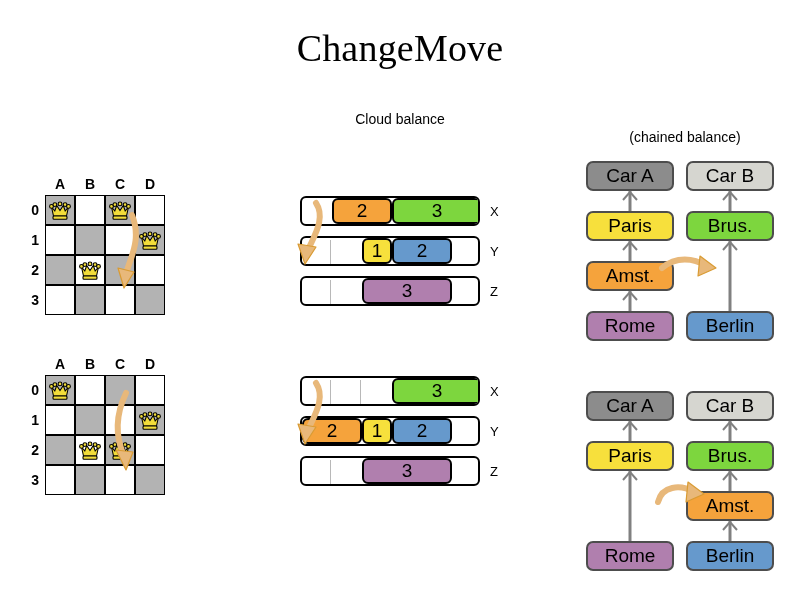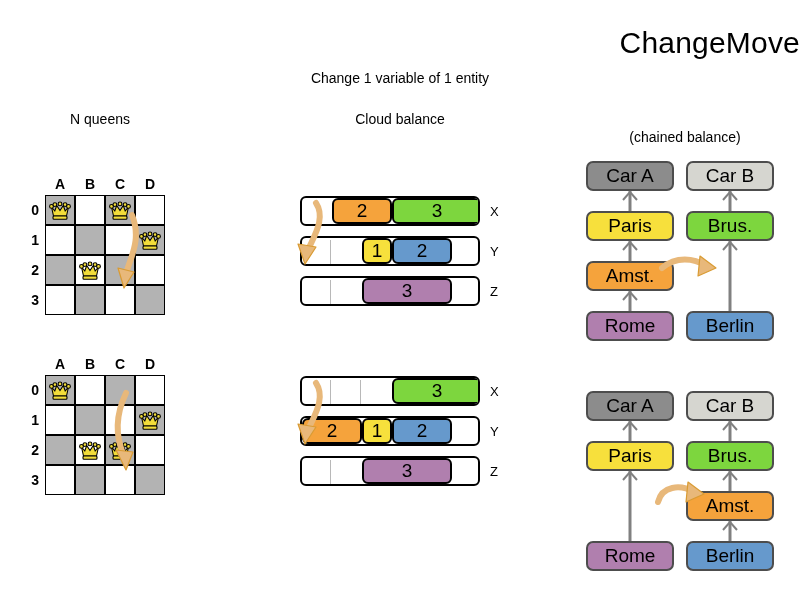"ChangeMove" .title { font-family: none -> Liberation Serif, serif; font-size: 30px -> 38px; text-align: right -> center }
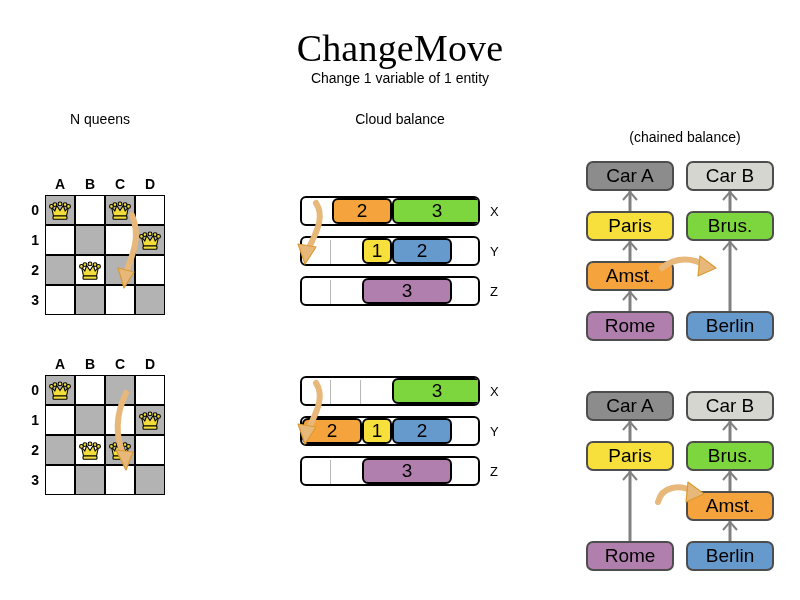"Change 1 variable of 1" div.subtitle { html: <div>Change 1 variable of 1 entity</div> -> none }
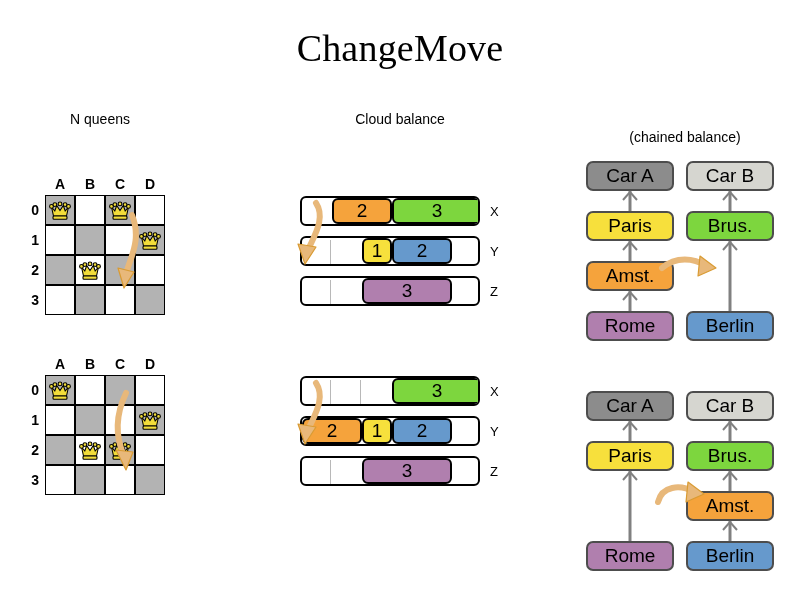"N queens" div.colhead { html: <div>N queens</div> -> none }
